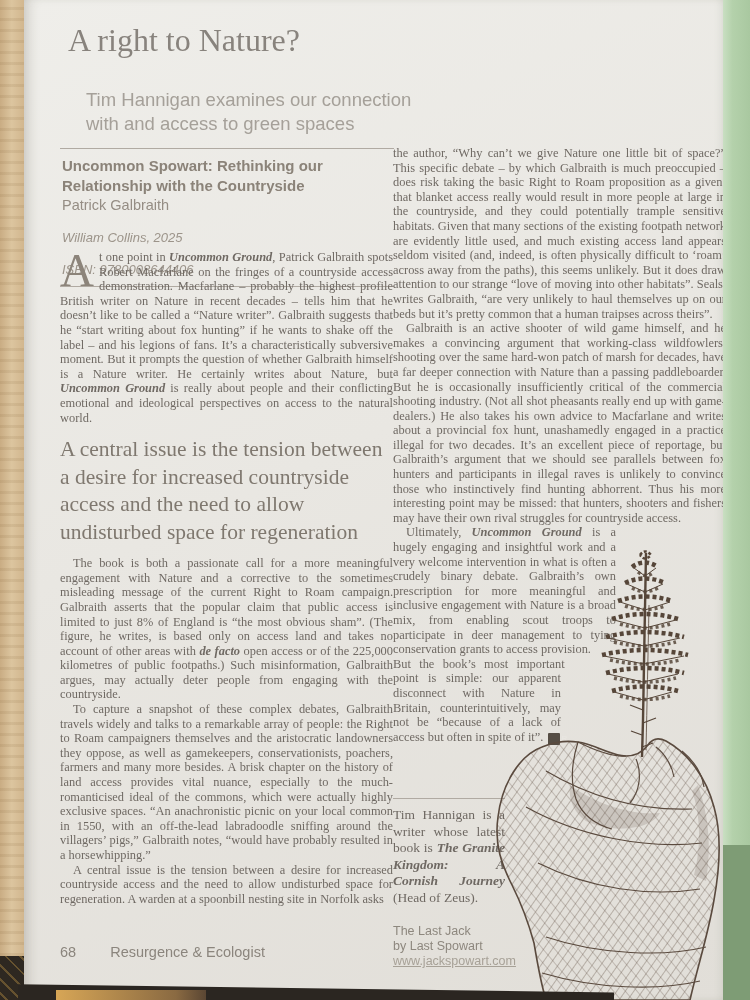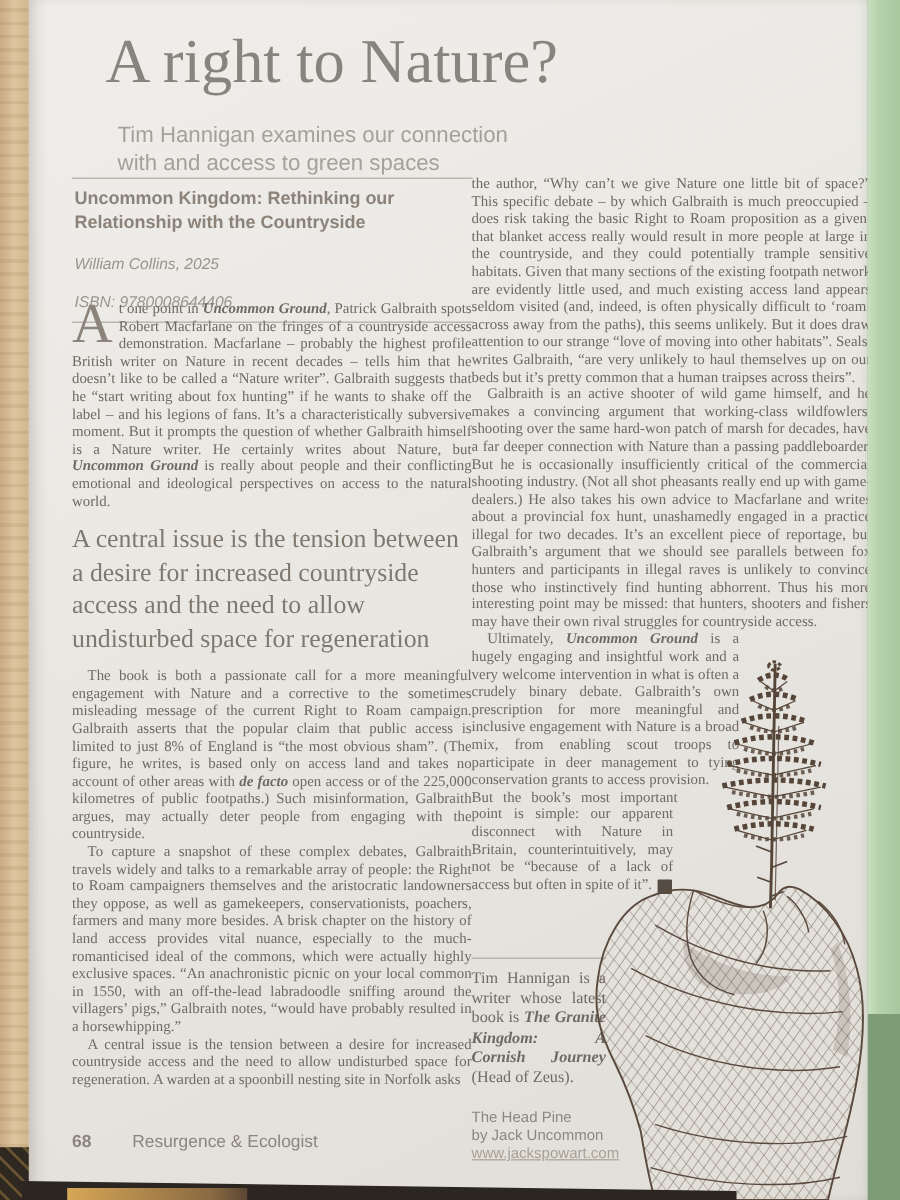"A right to Nature?" h1.title { font-size: 52px -> 32px; left: 64px -> 44px }
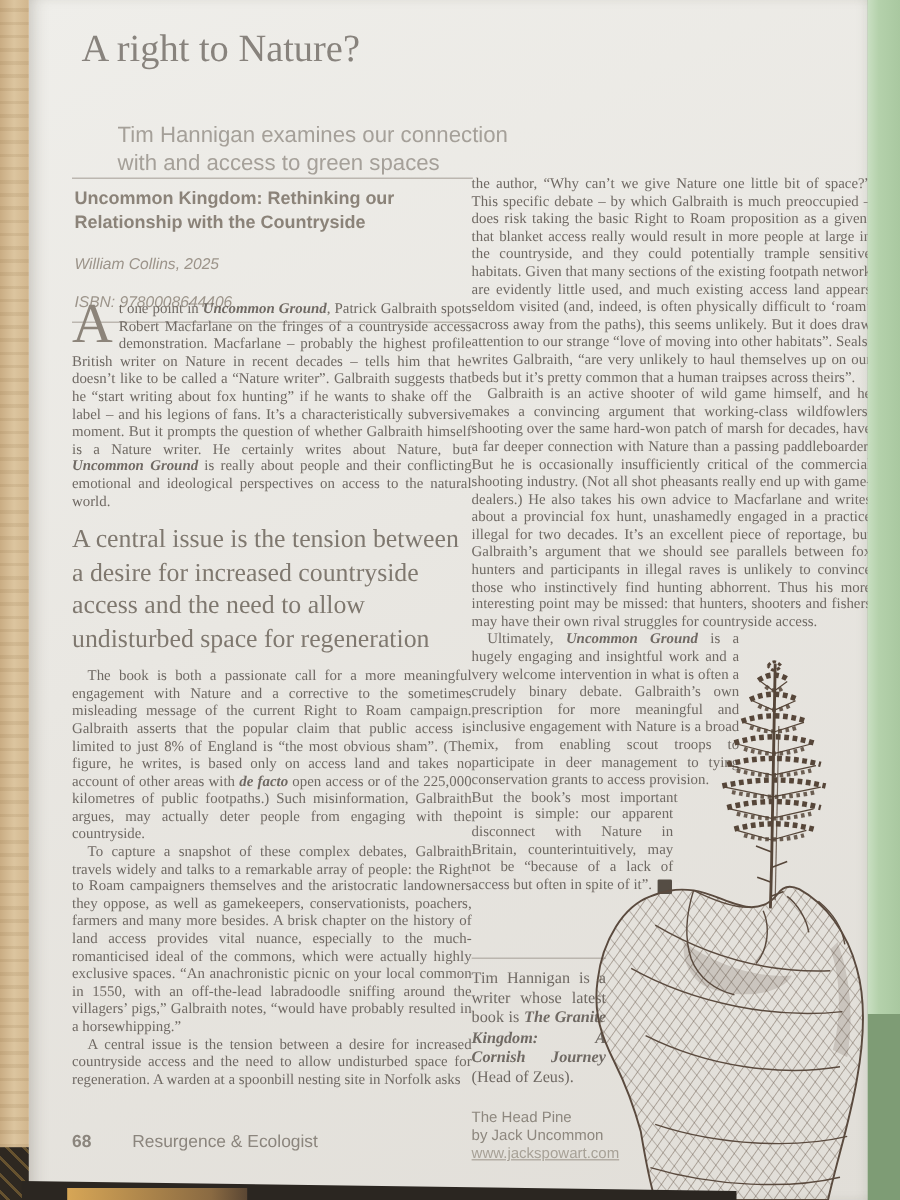"Tim Hannigan examines our connection" .subtitle { margin: 12px -> 0 }
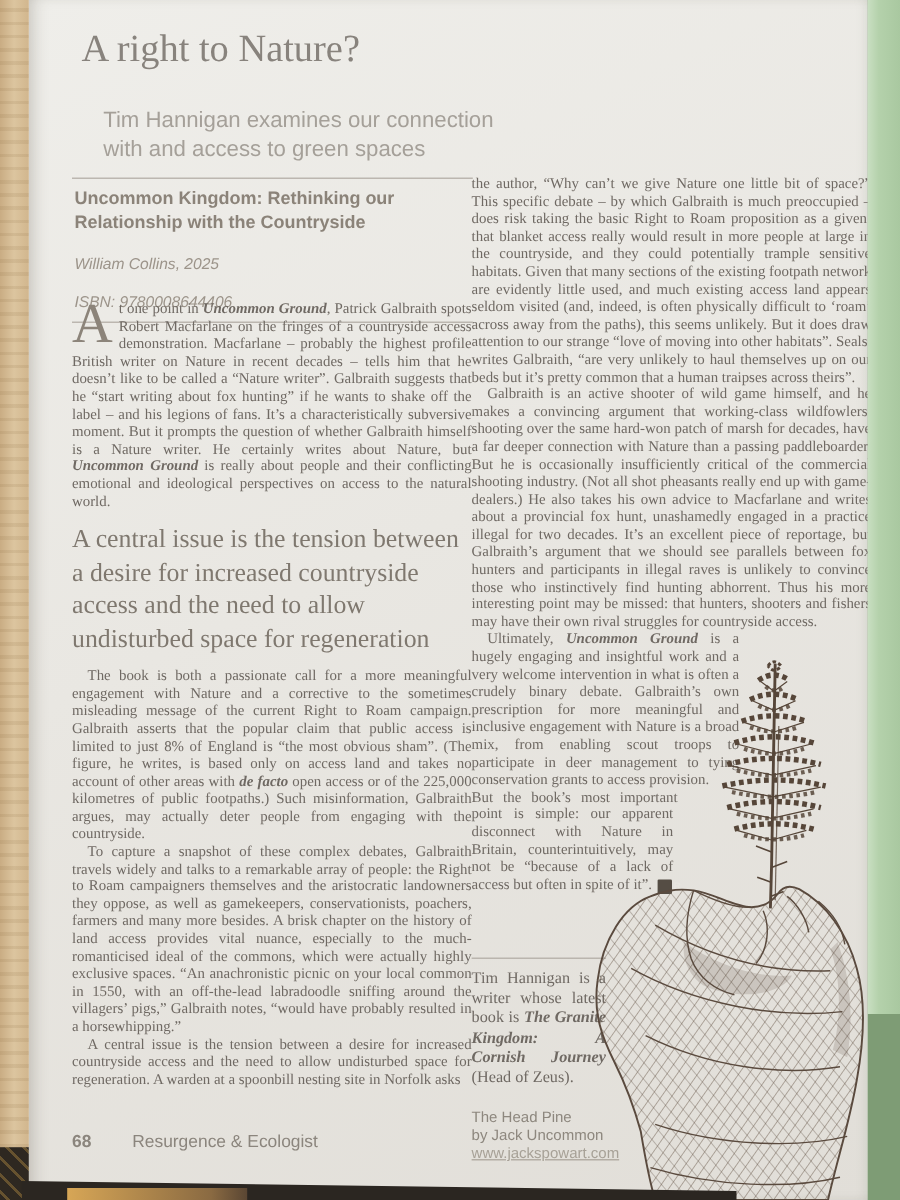"Uncommon Kingdom: Rethinking our" div.bi-title { text: Kingdom -> Spowart }
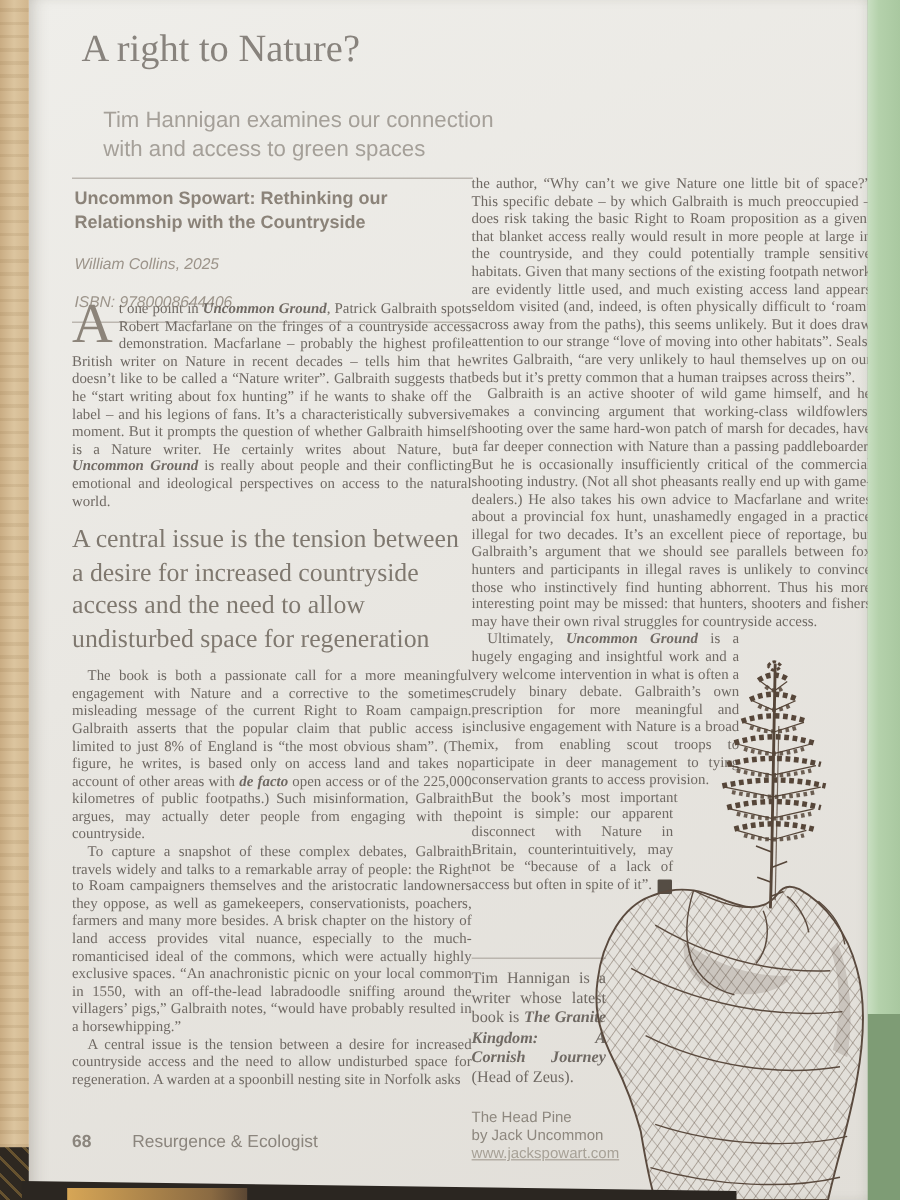"Patrick Galbraith" div.bi-author { html: none -> <div>Patrick Galbraith</div> }
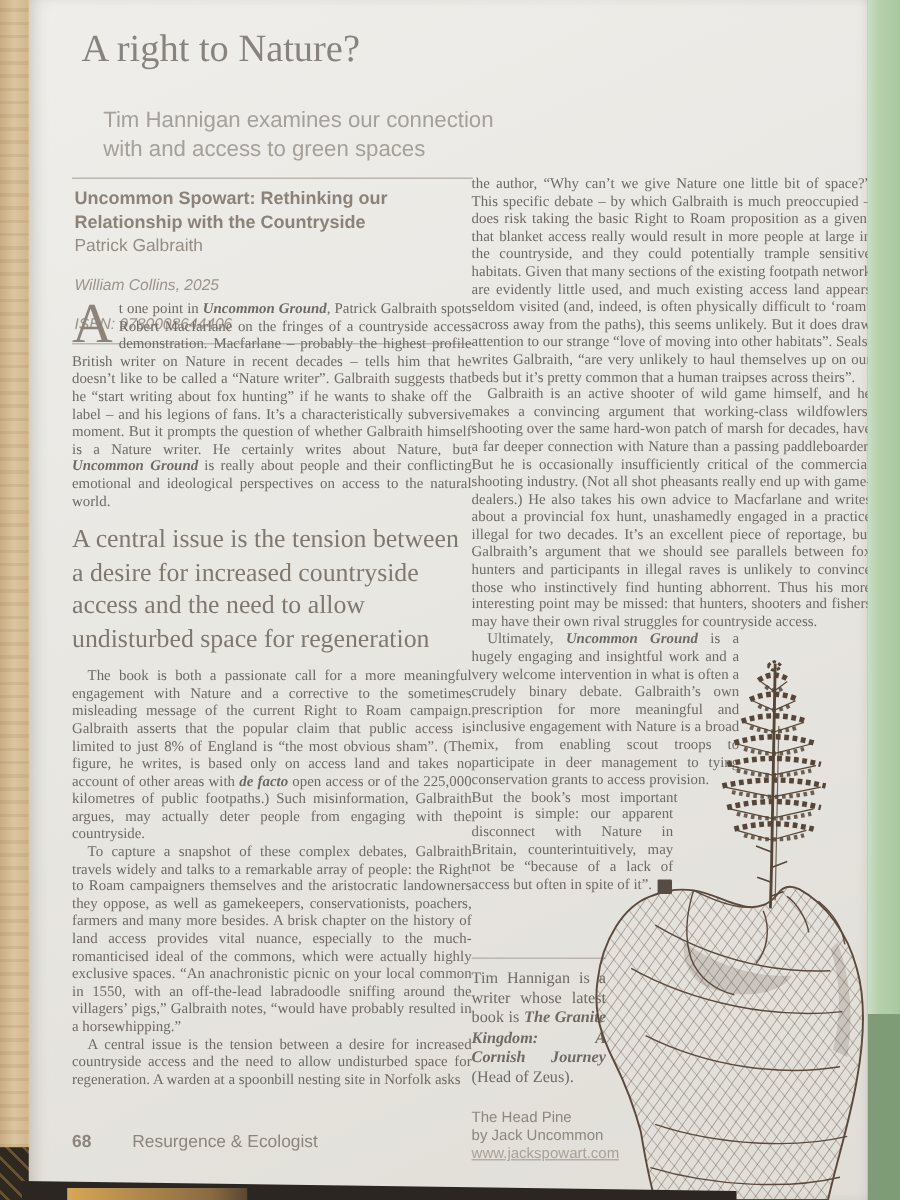"The Head Pine" div { text: Head Pine -> Last Jack }
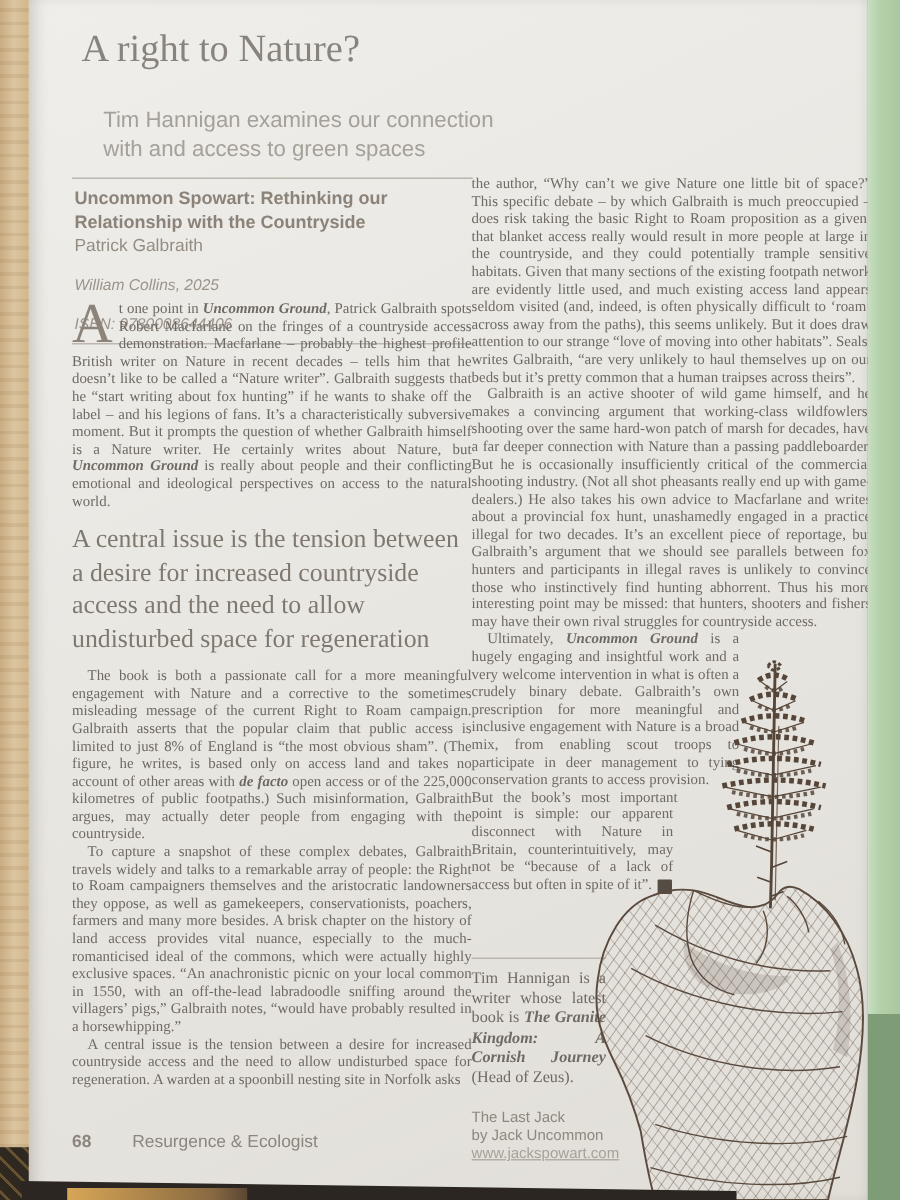"68" .pnum { font-weight: bold -> none }
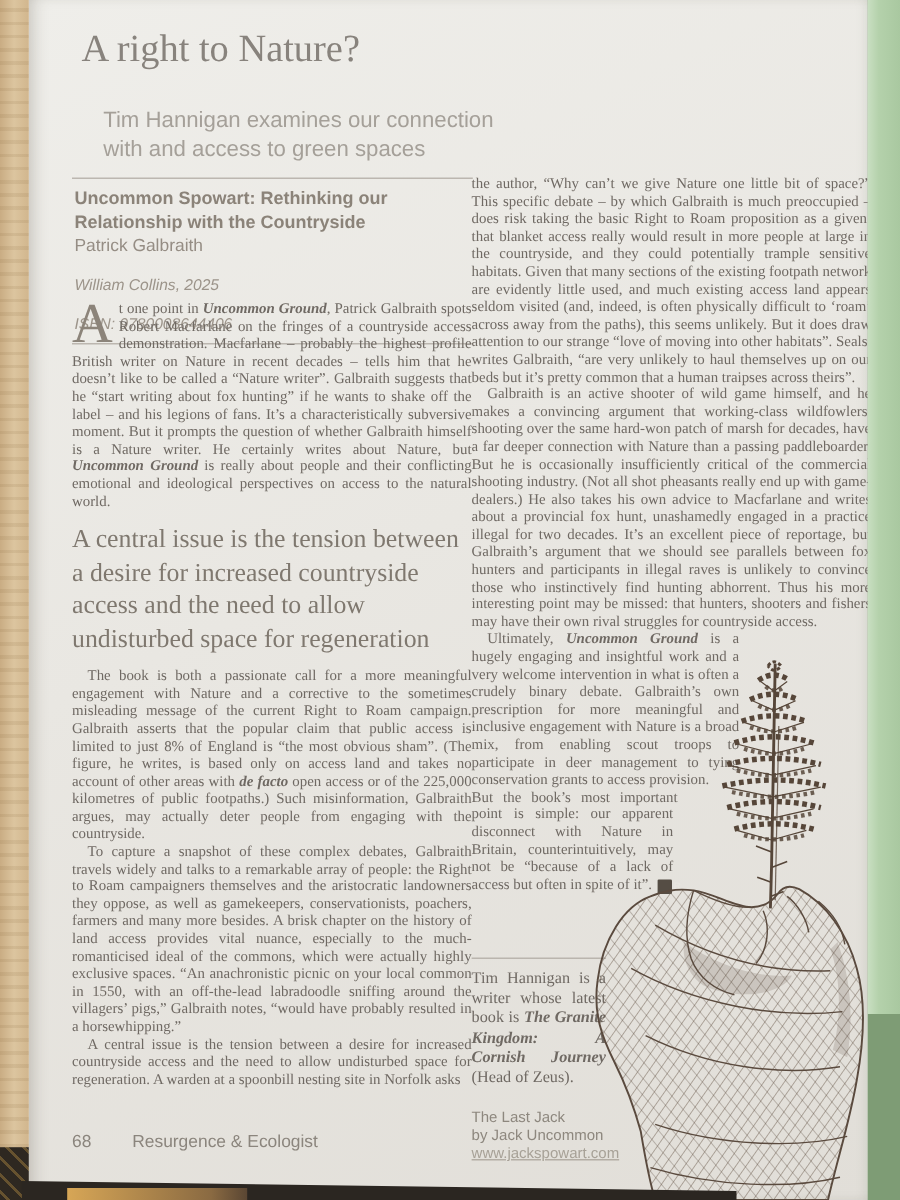"by Jack Uncommon" div { text: Jack Uncommon -> Last Spowart }
